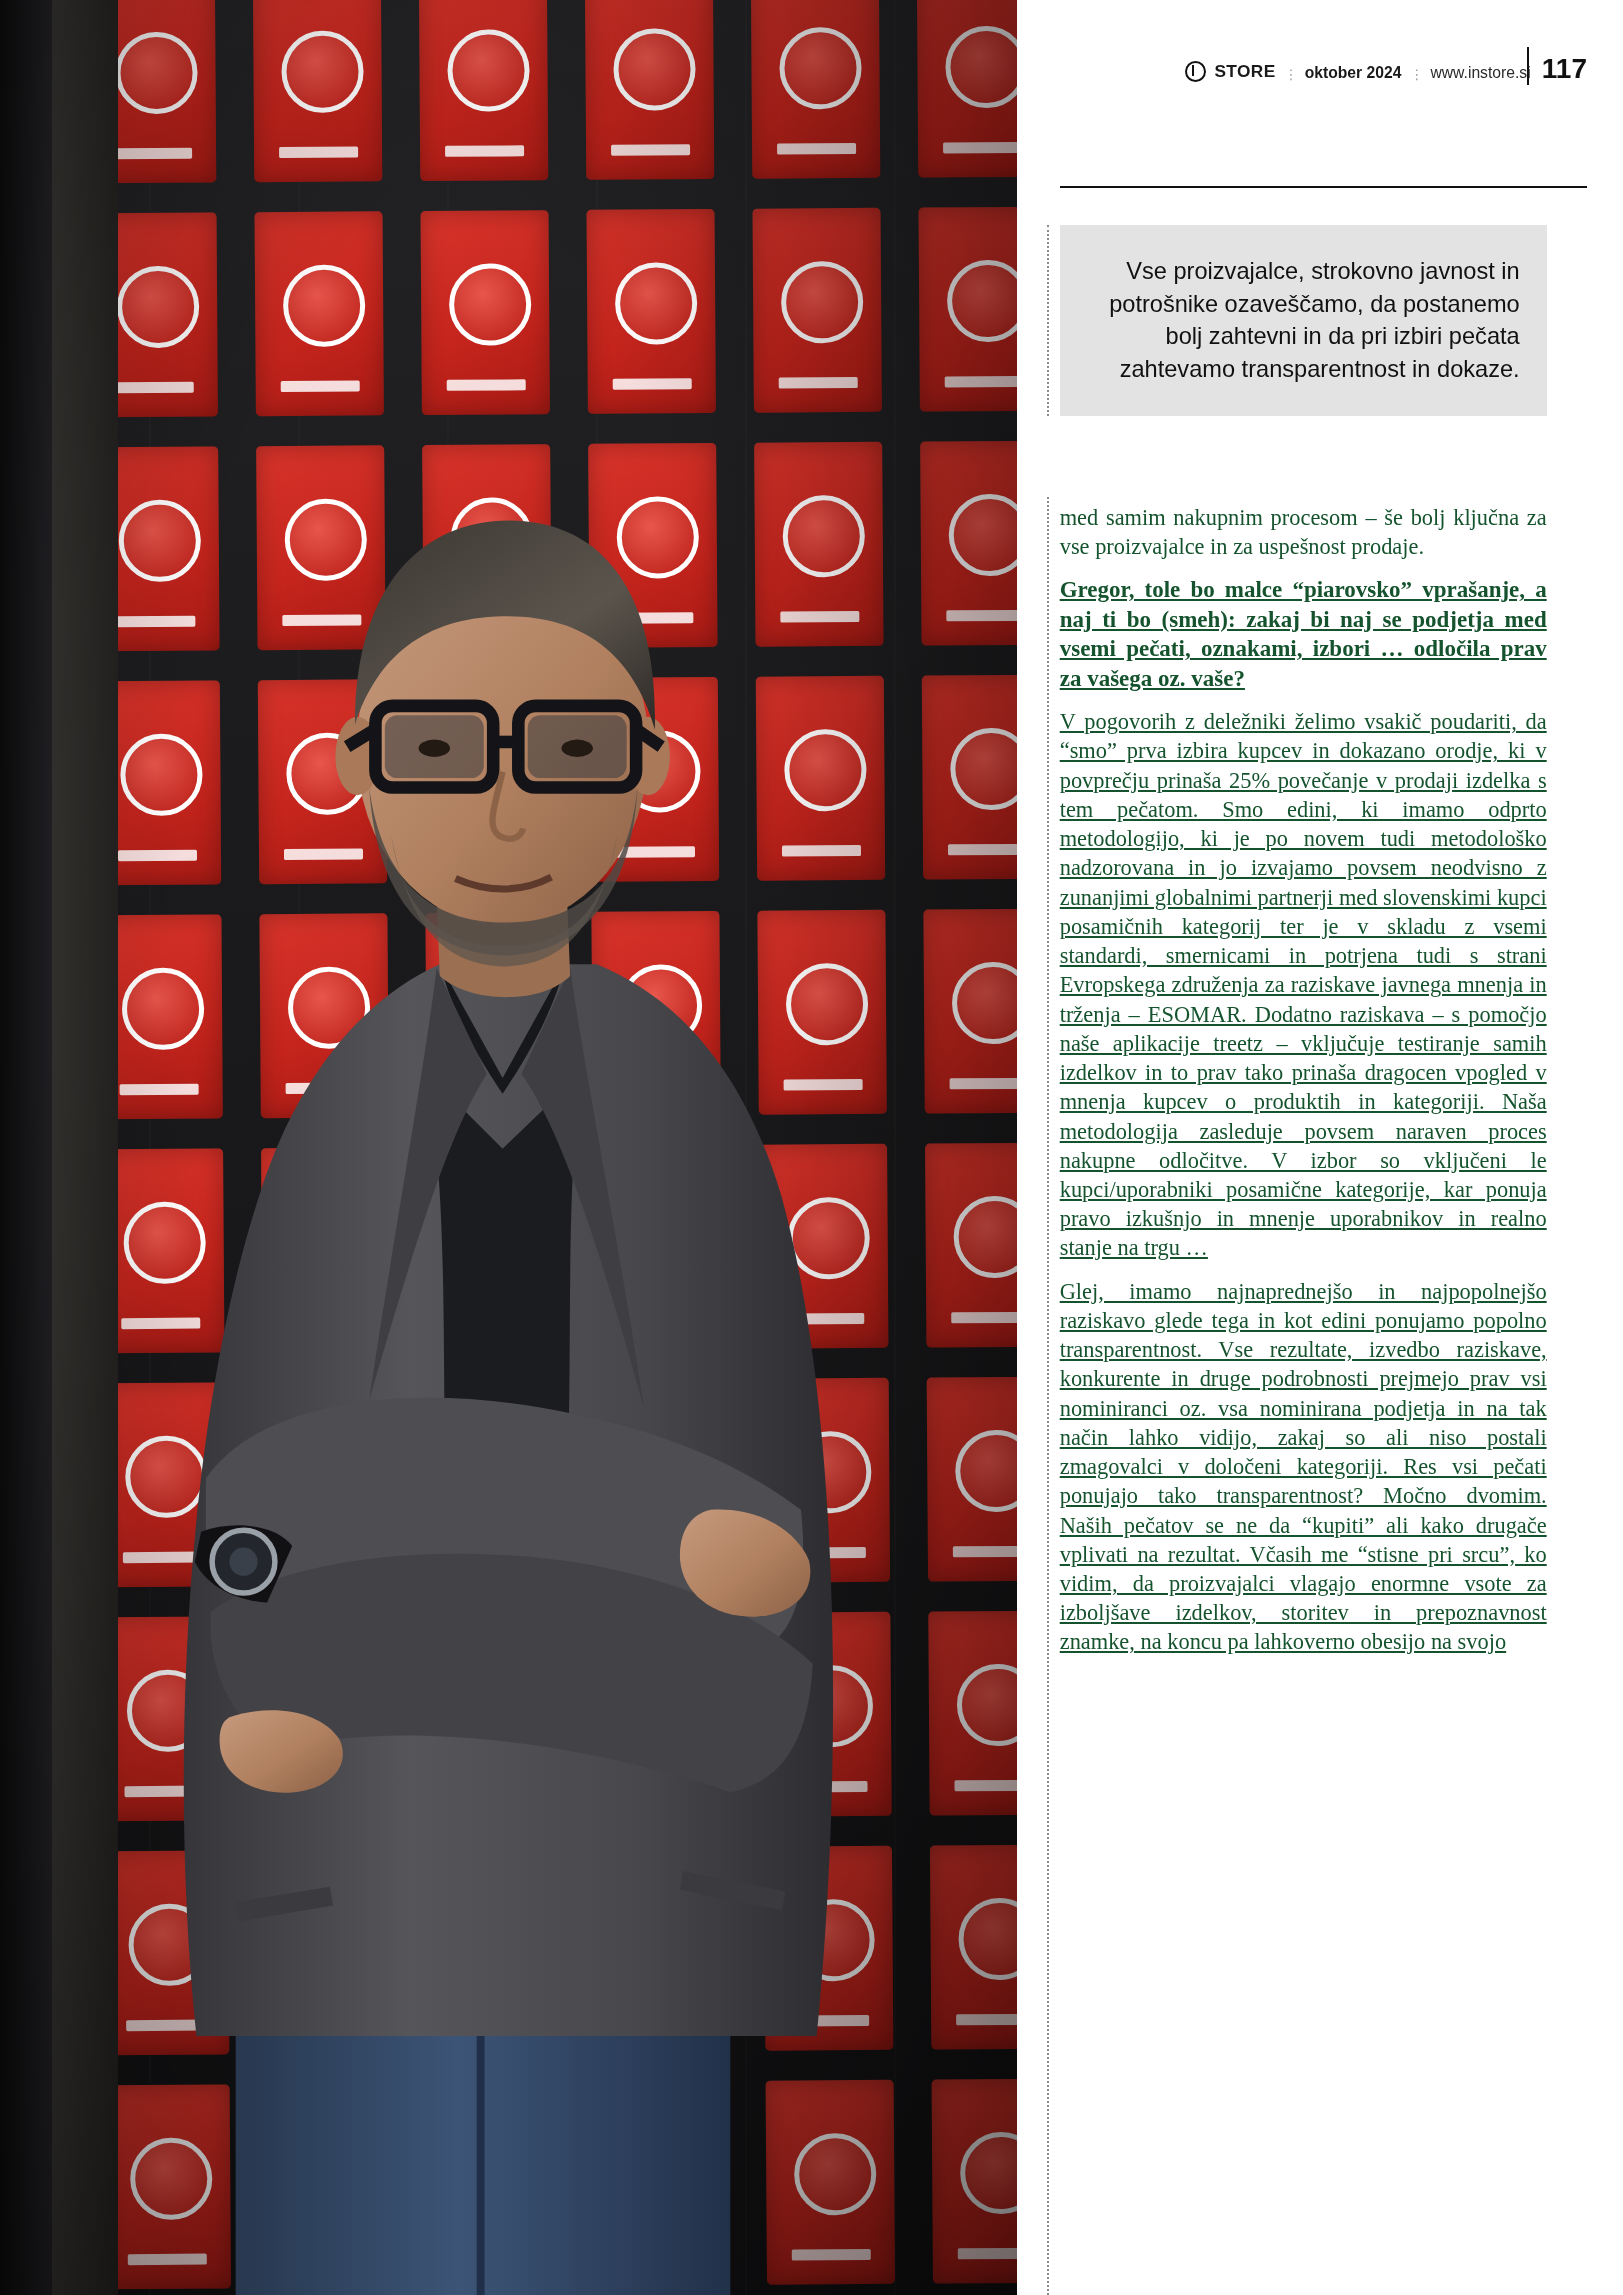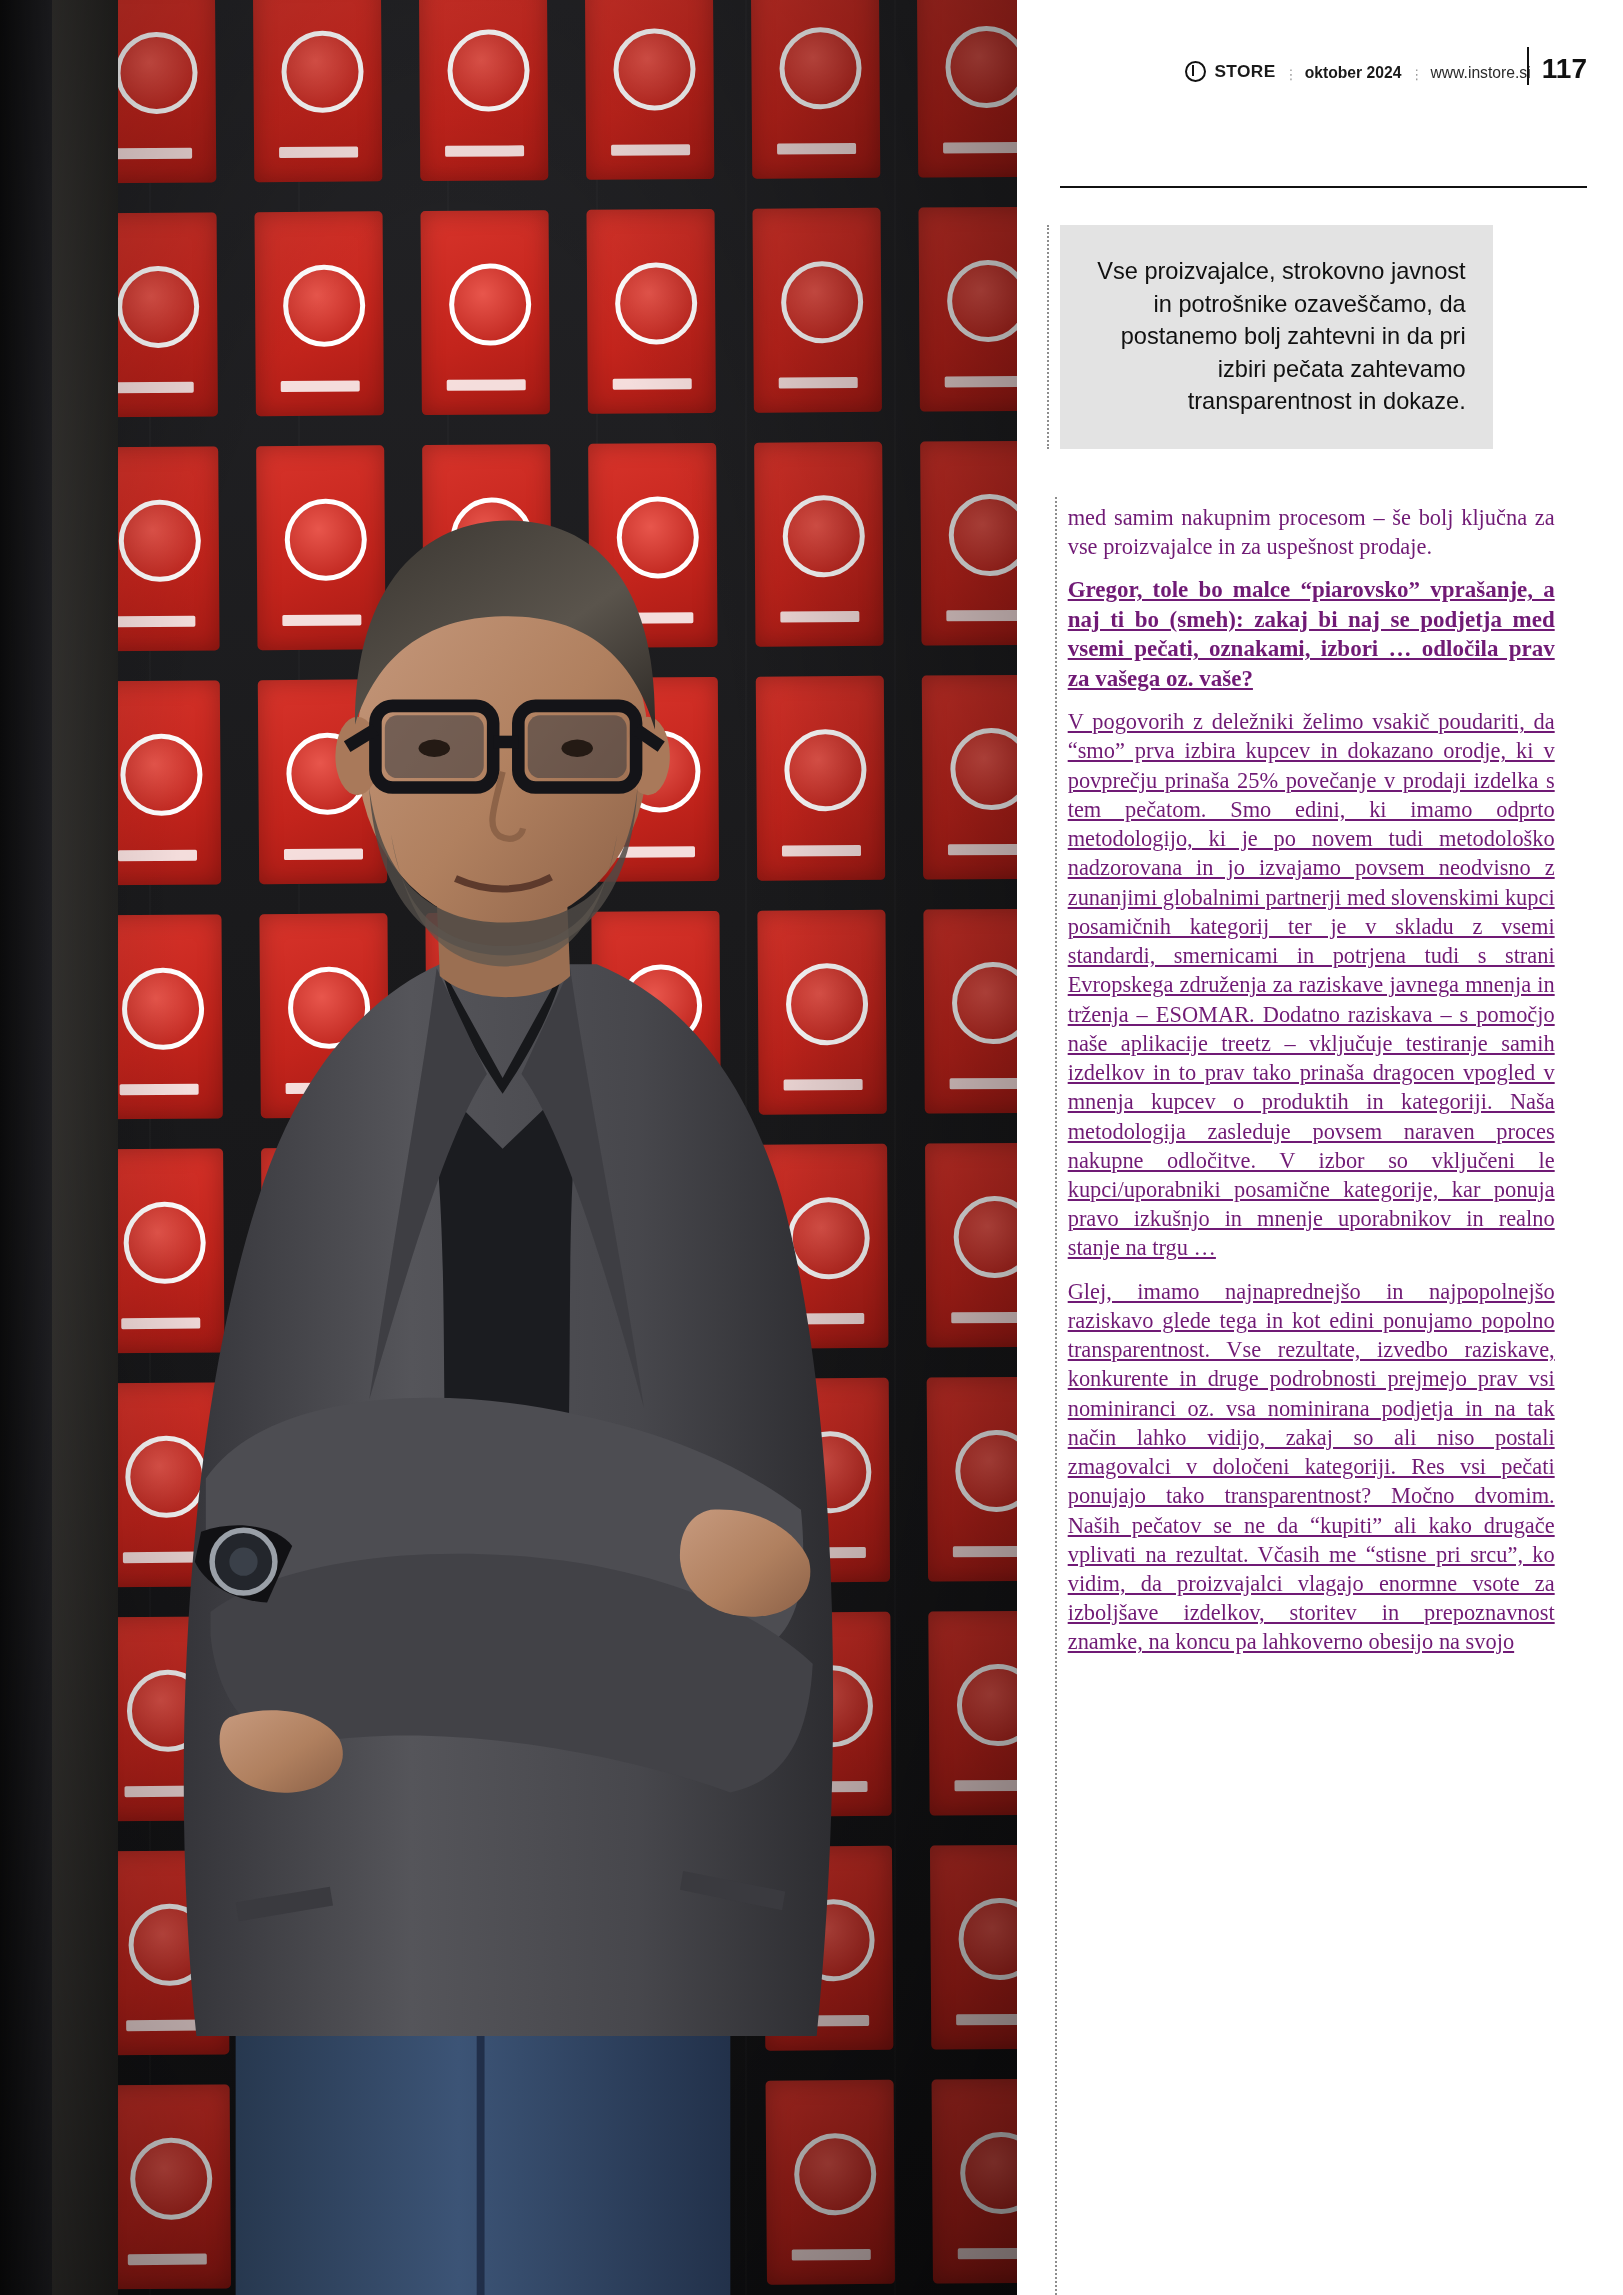"Vse proizvajalce, strokovno javnost in" .pullquote { width: 433px -> 487px }
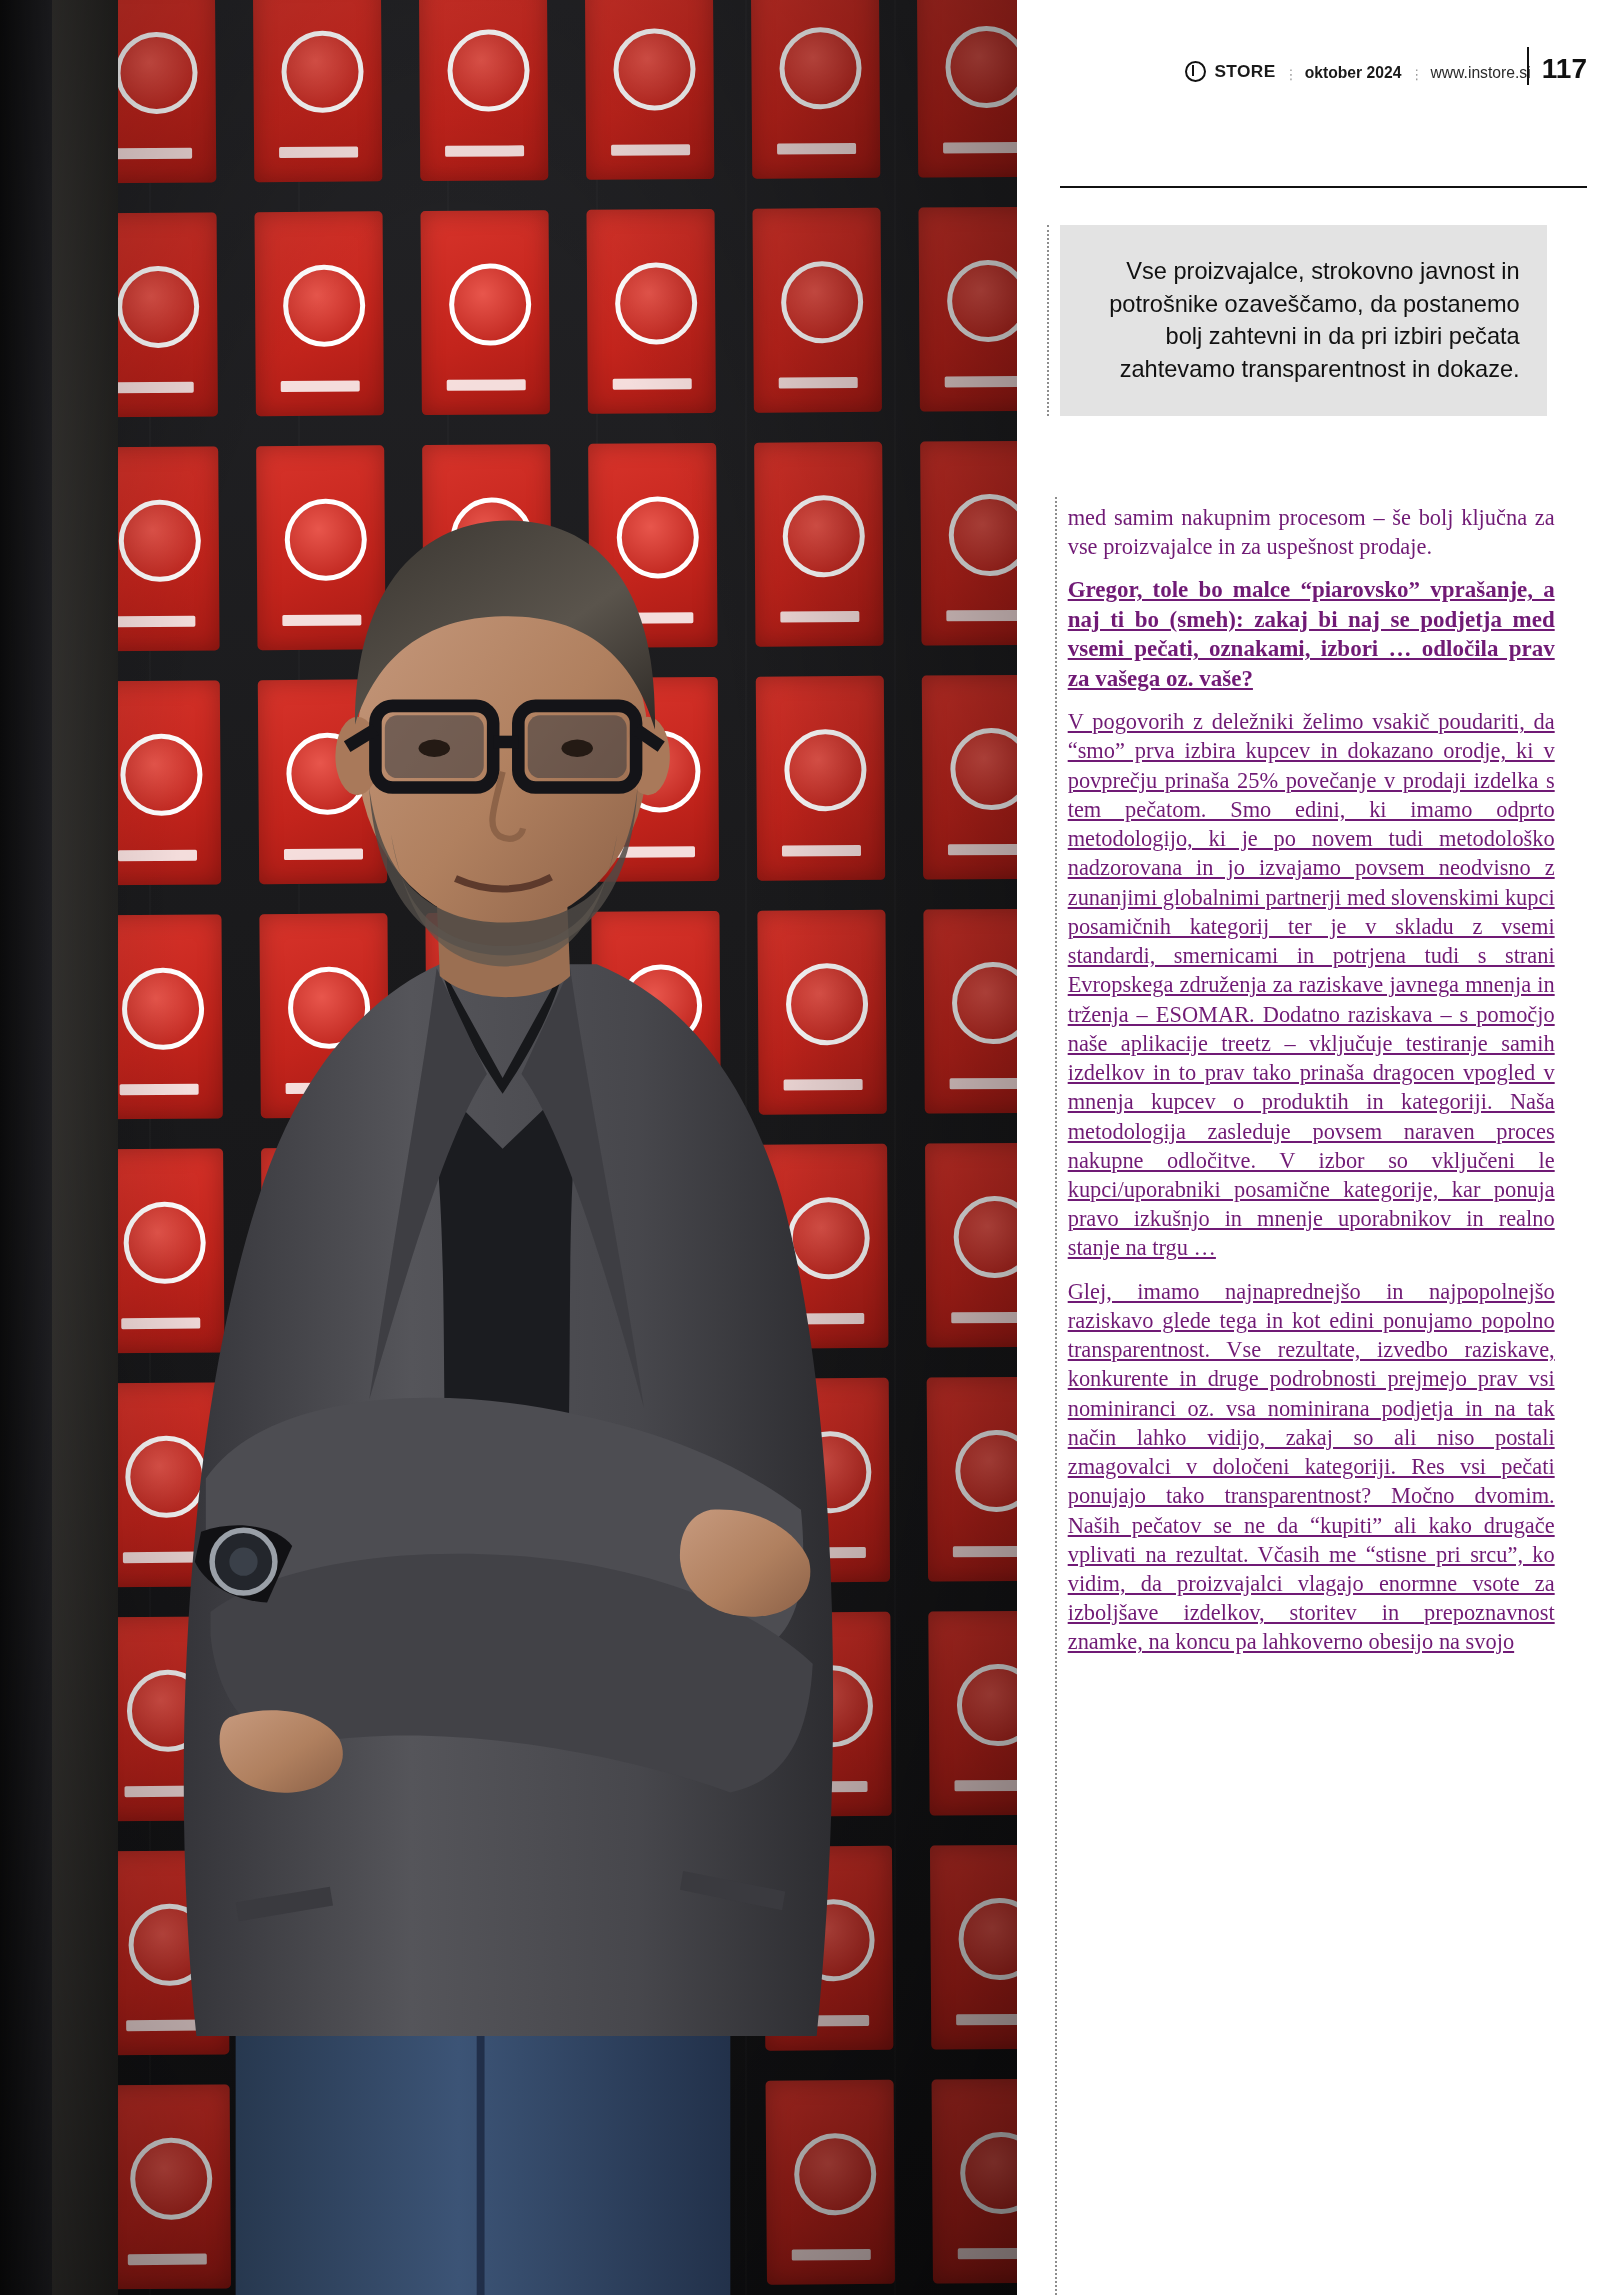"med samim nakupnim procesom –" .body { color: #701a75 -> #14532d; margin-left: 8px -> none }
